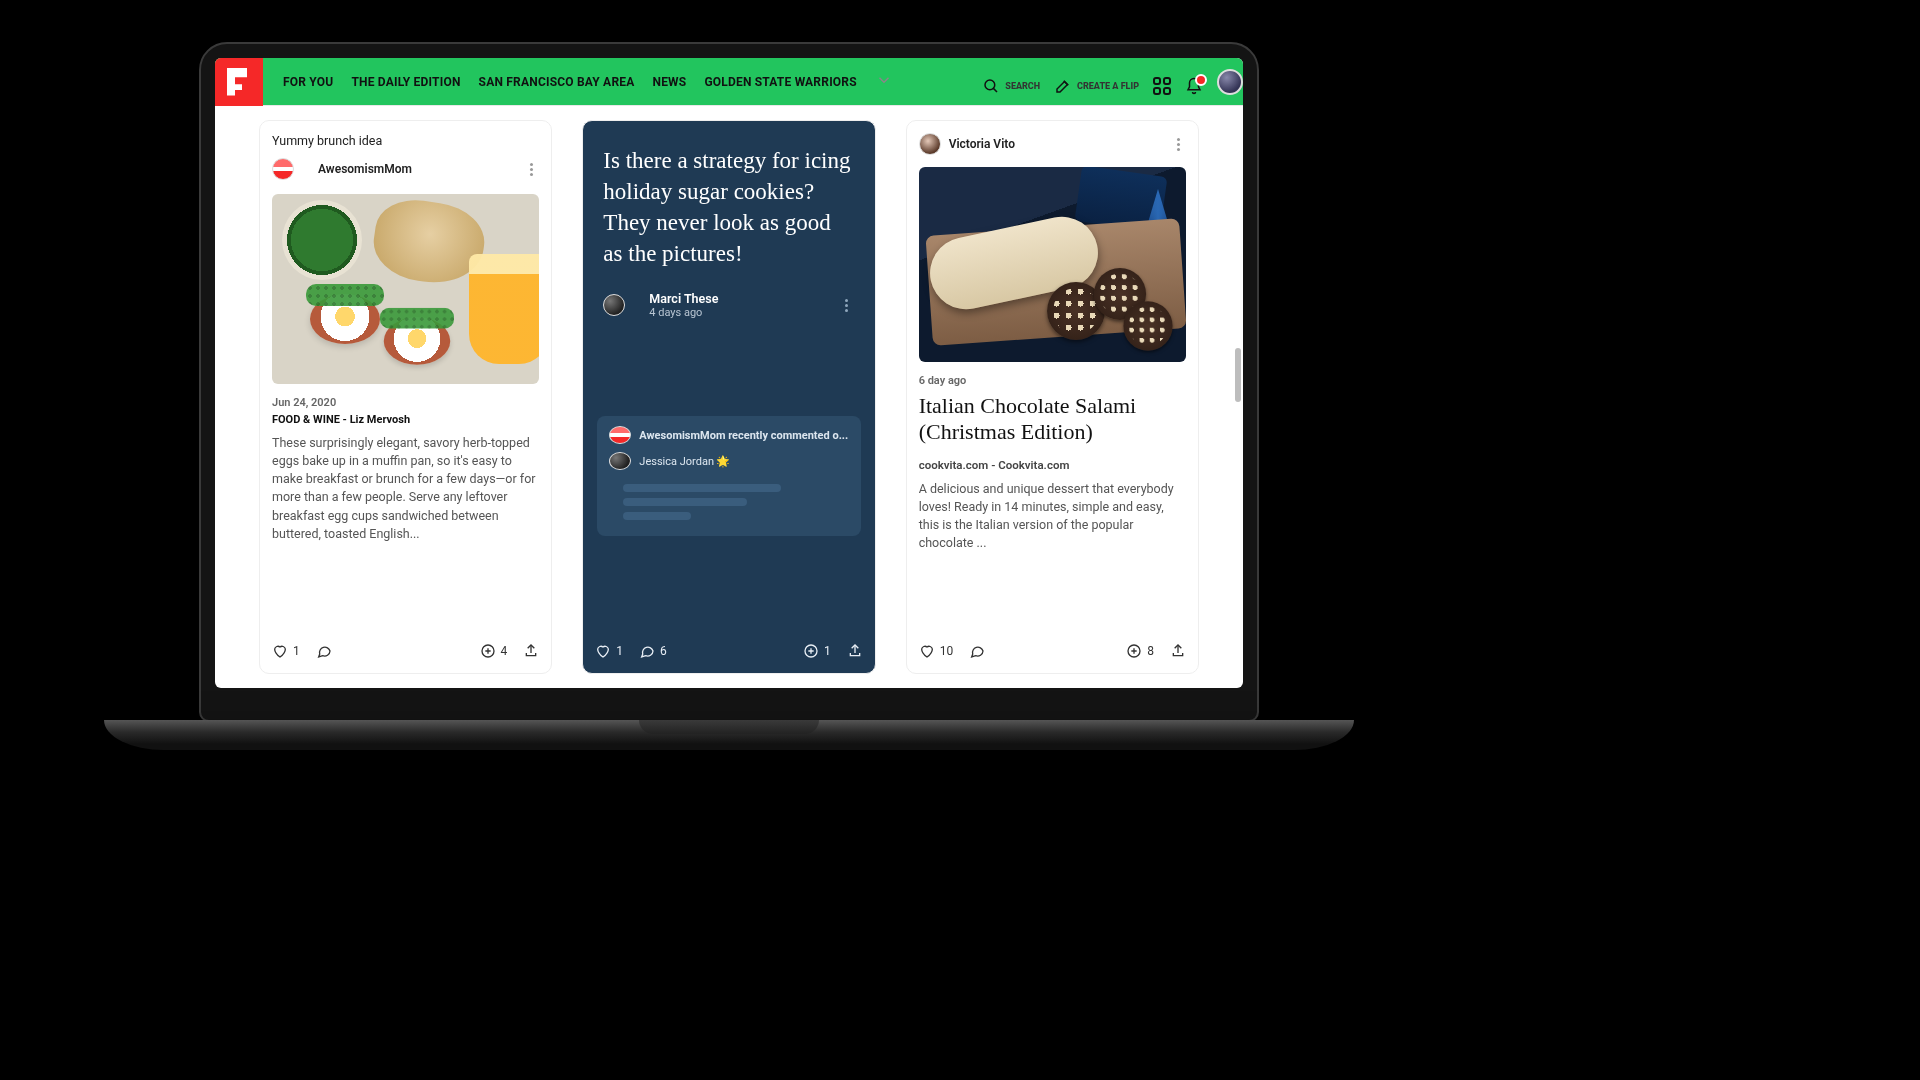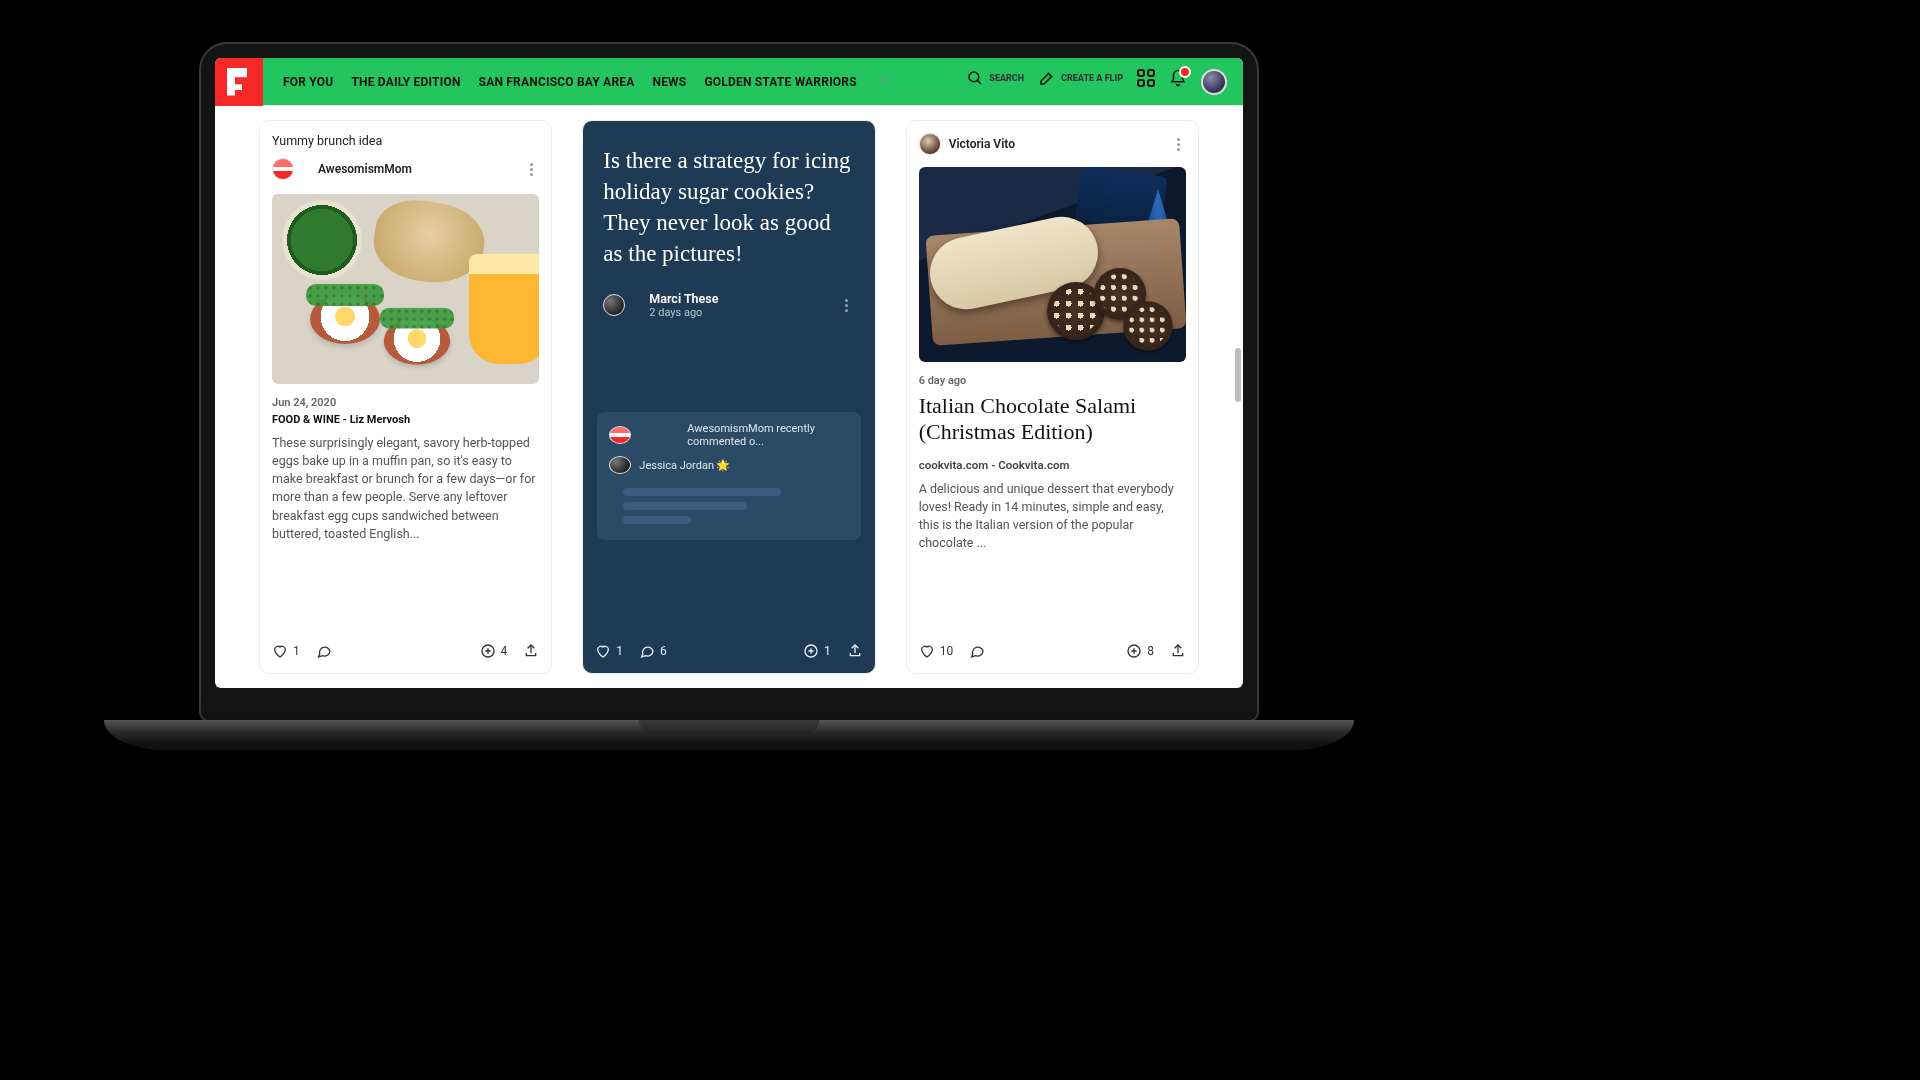"SEARCH" .topbar-right { align-items: flex-start -> flex-end; padding-right: 16px -> none }
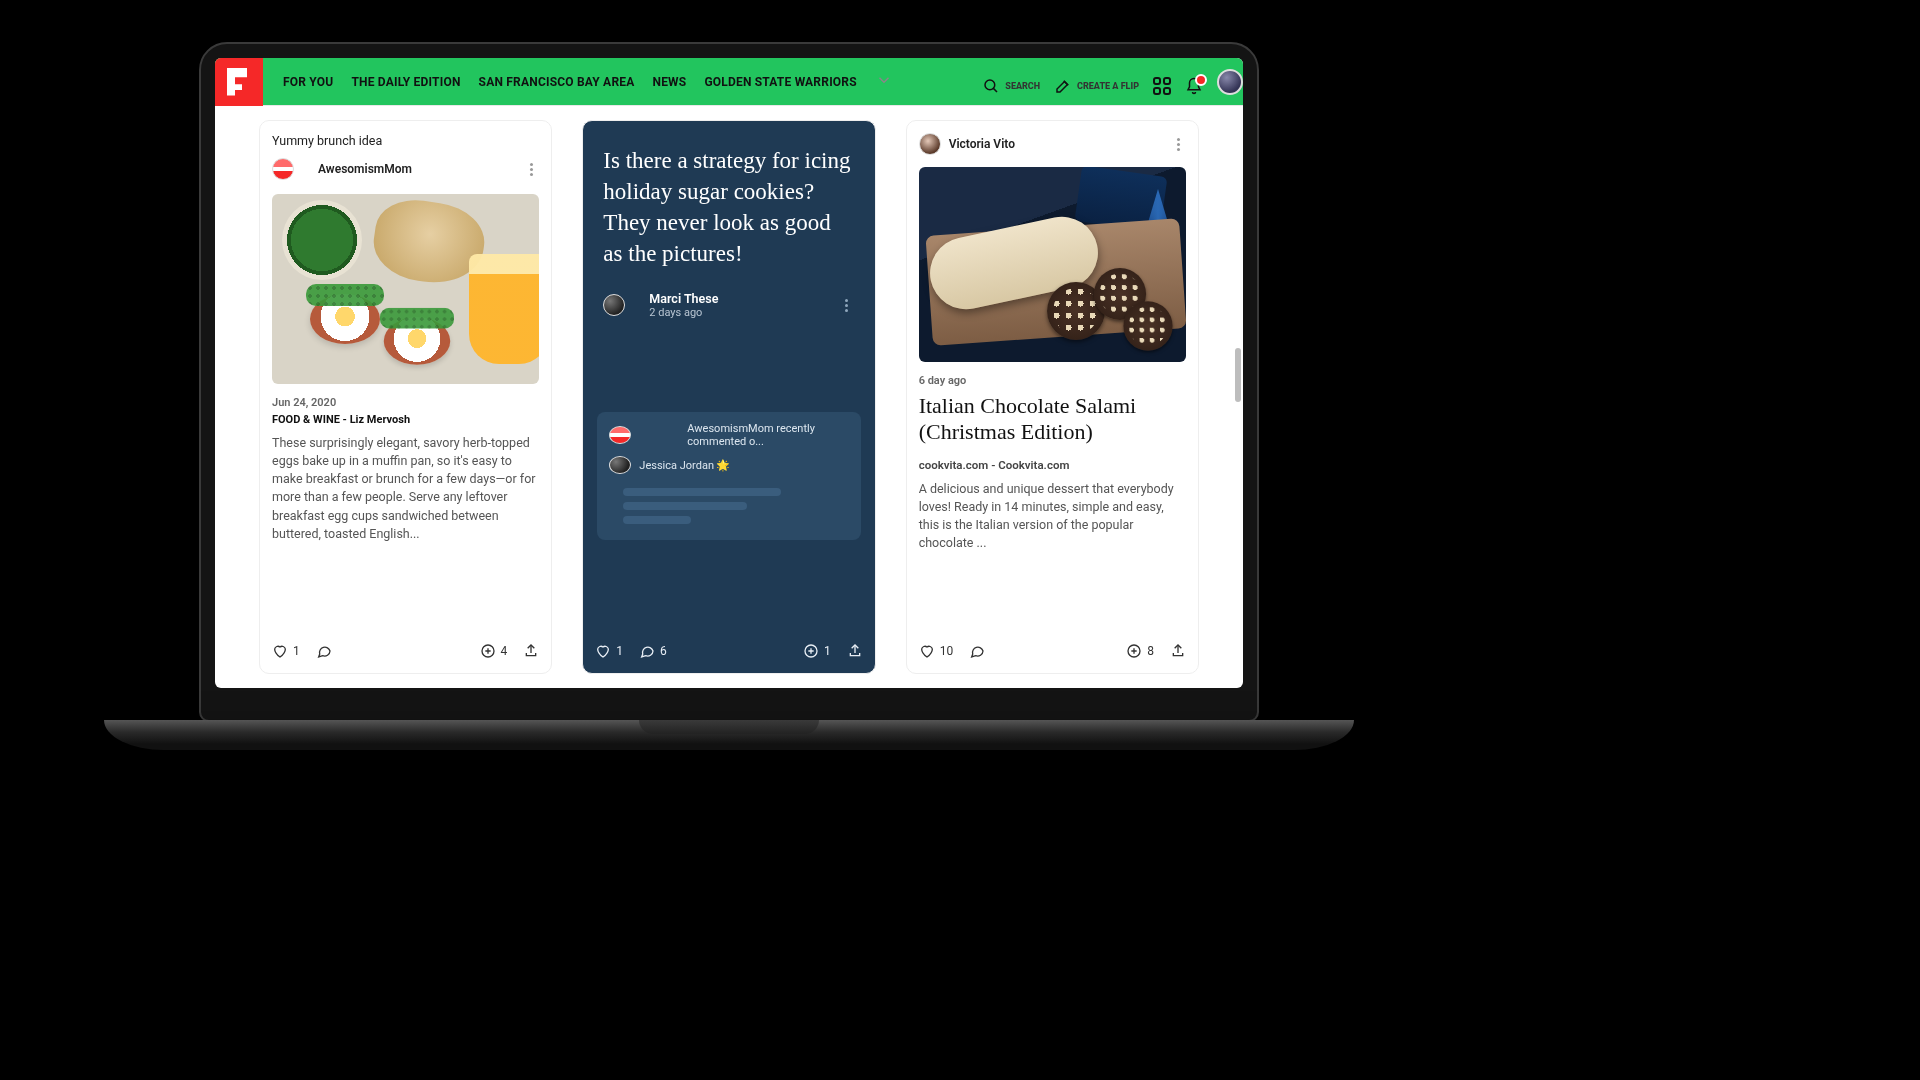"2 days ago" div.sub { text: 2 -> 4 }
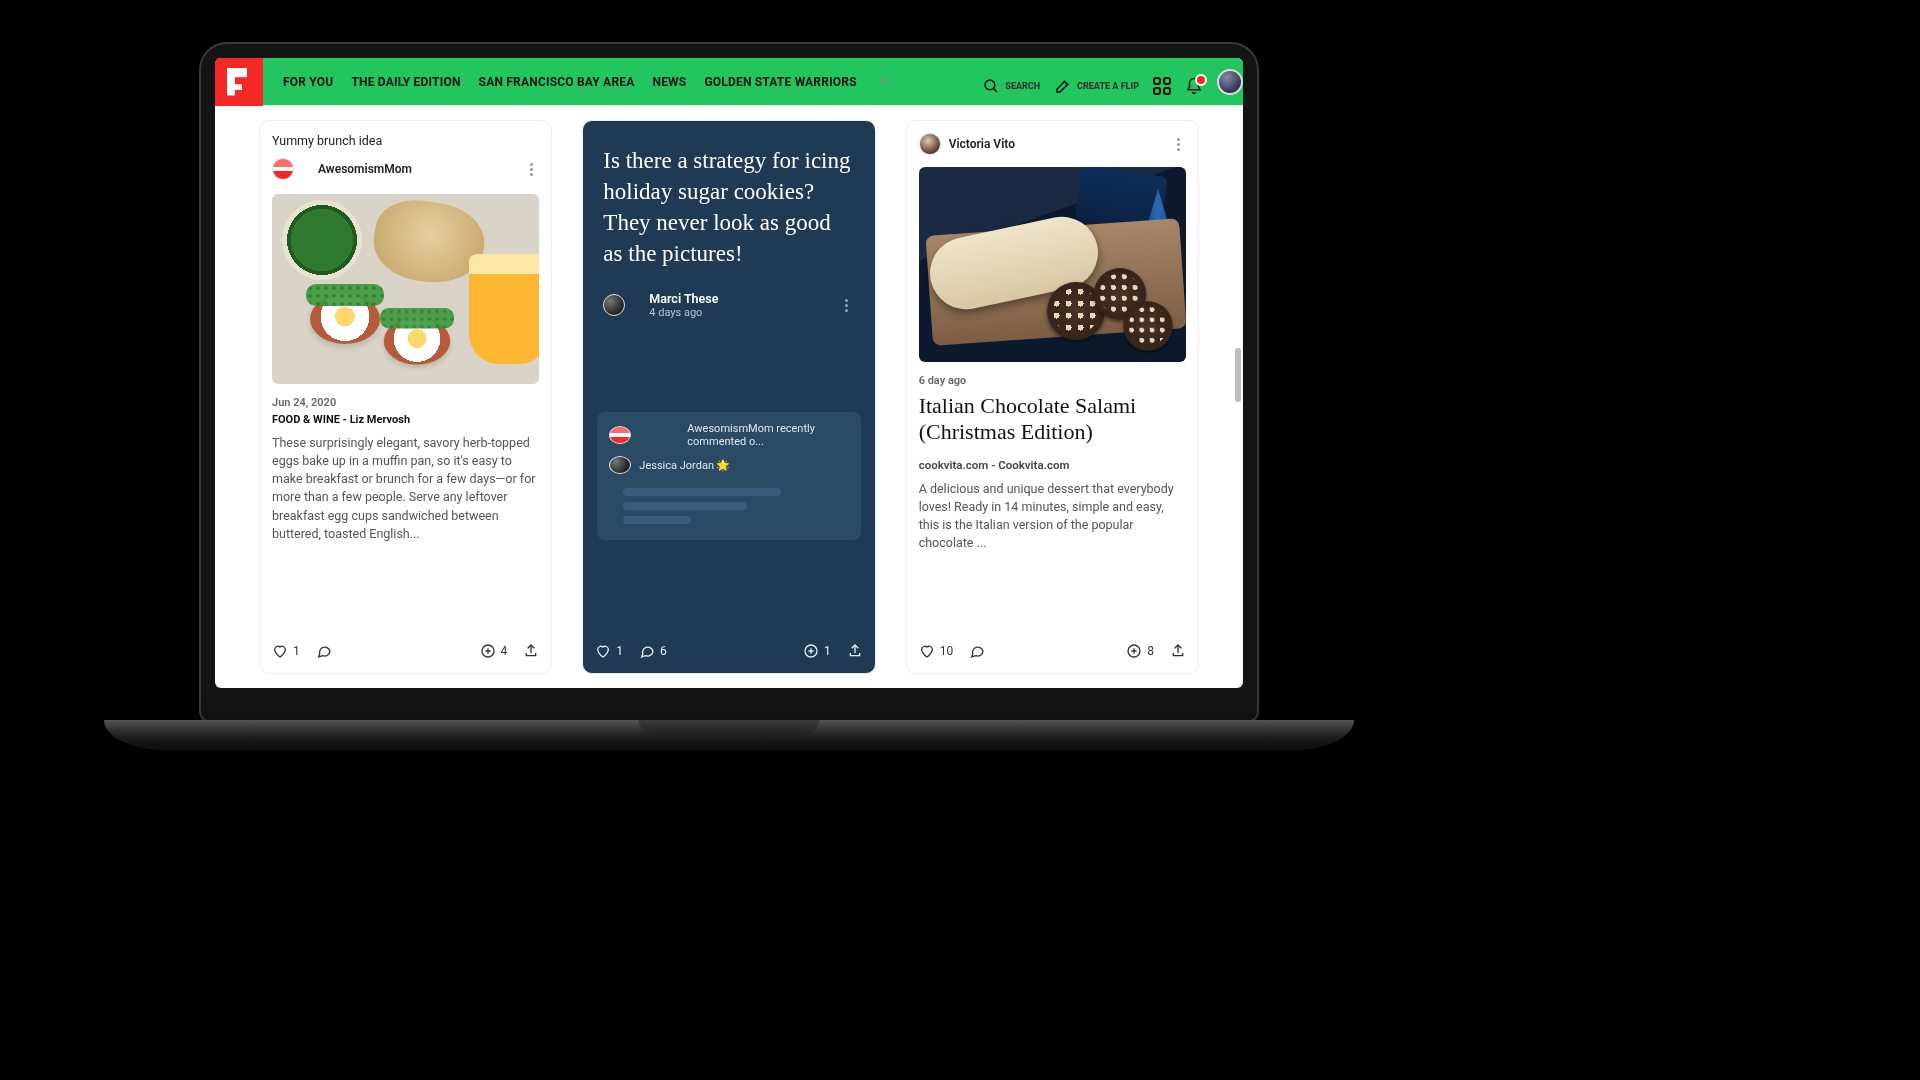"AwesomismMom recently commented o..." span { font-weight: 400 -> 700; margin-left: 48px -> none }
